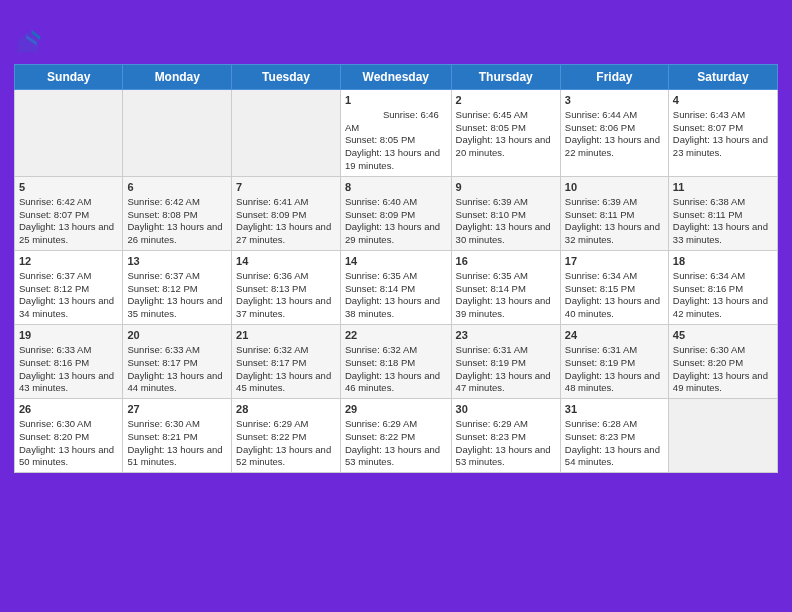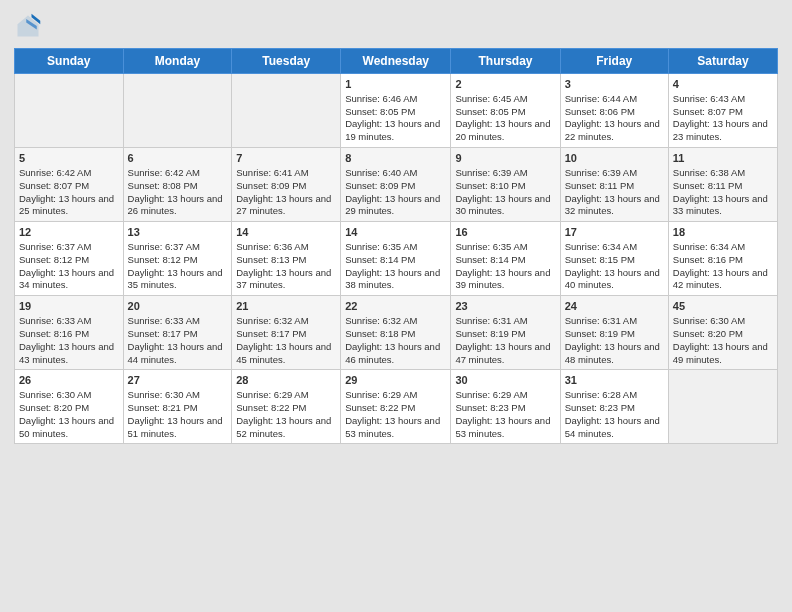"Sunday" .page { background: #e5e5e5 -> #6d28d9; padding: 12px 14px 10px 14px -> 28px 14px 10px 14px }
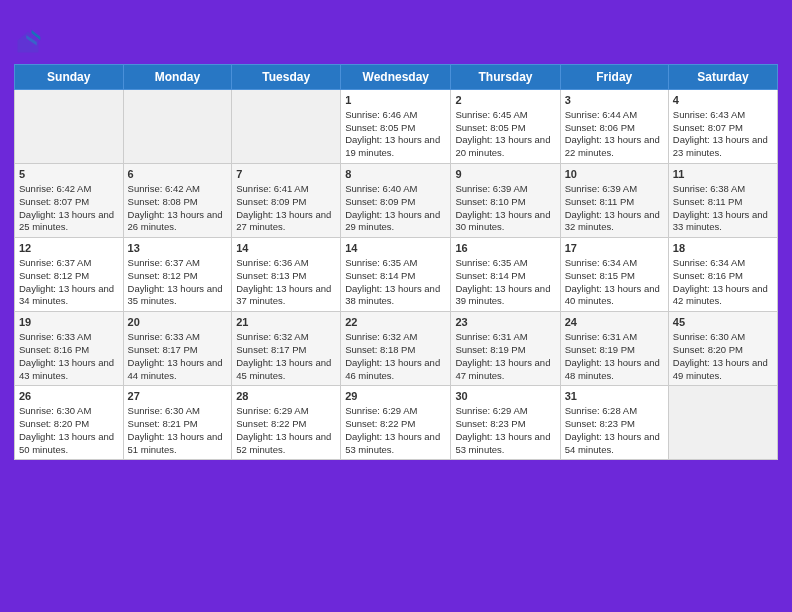"Sunrise: 6:46 AM" span { margin-left: none -> 38px }
